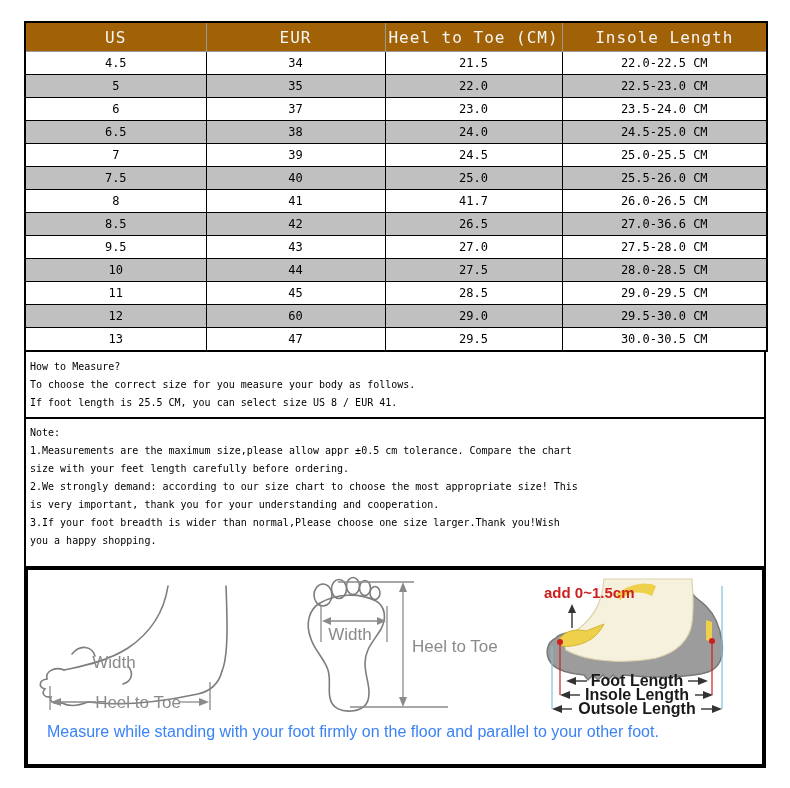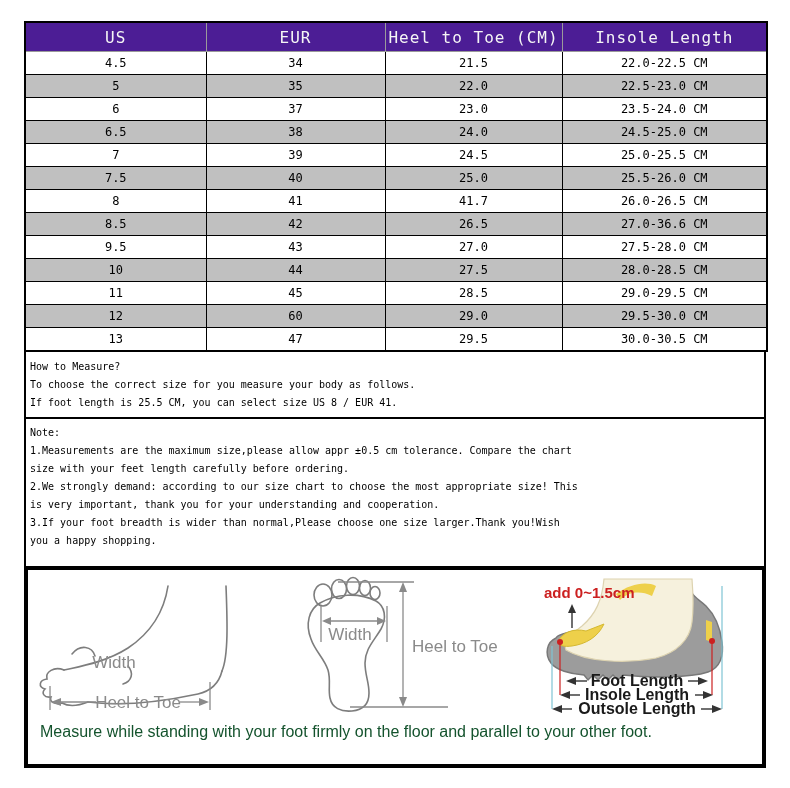"US" table.size th { background: #4c1d95 -> #a16207 }
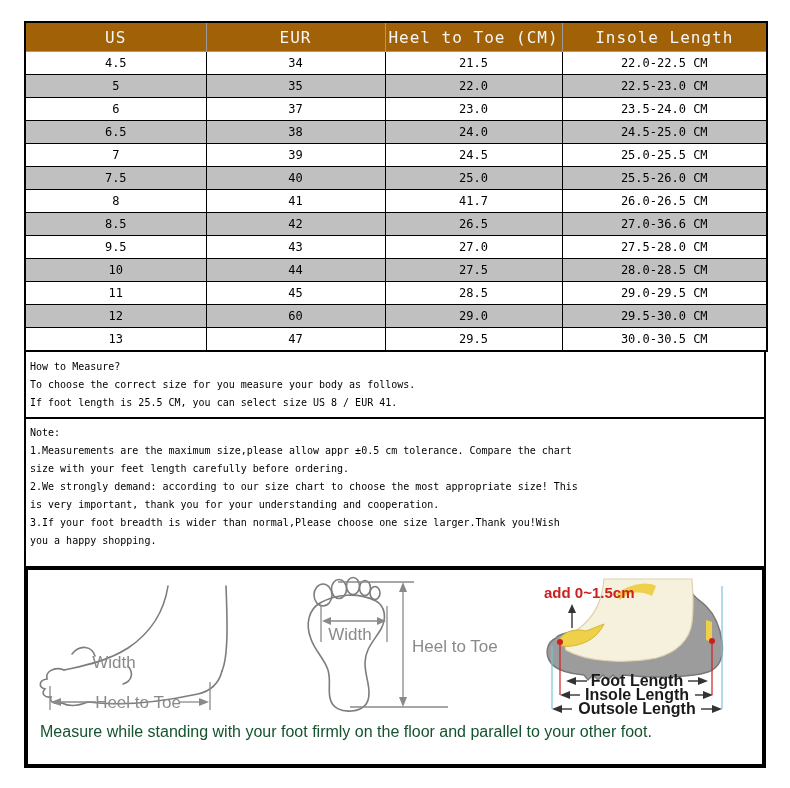"Measure while standing with your" .caption { color: #14532d -> #3b82f6; margin: 0 0 0 12px -> 0 0 0 19px }
